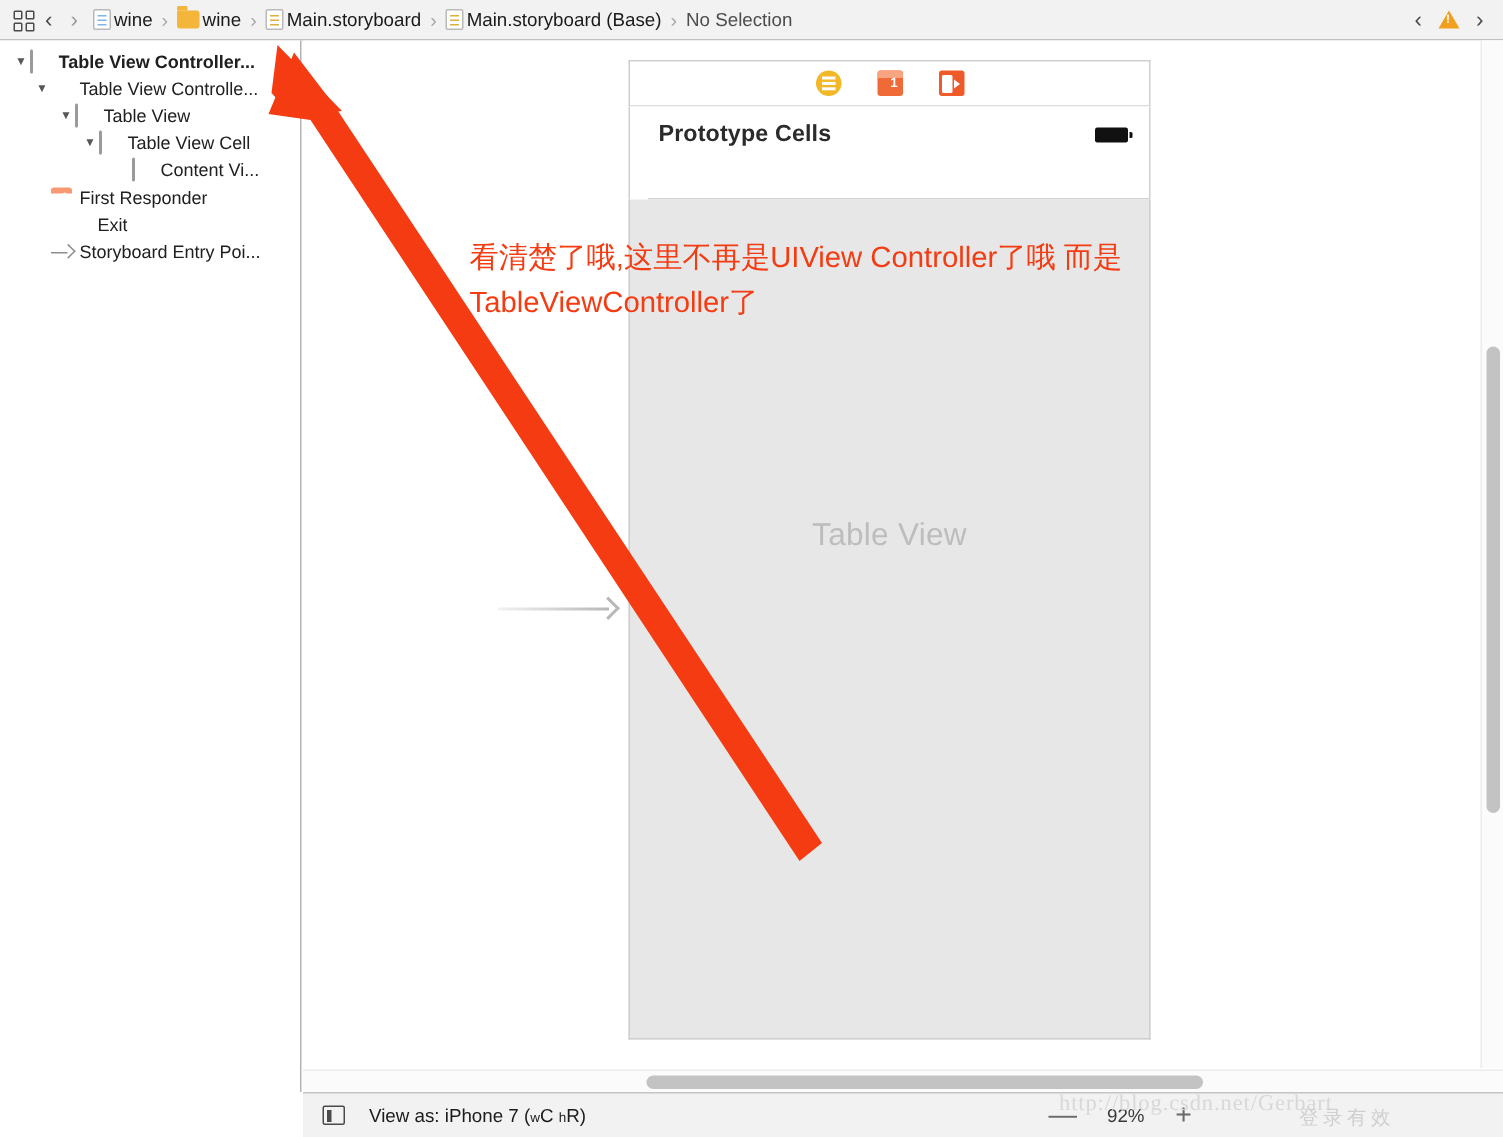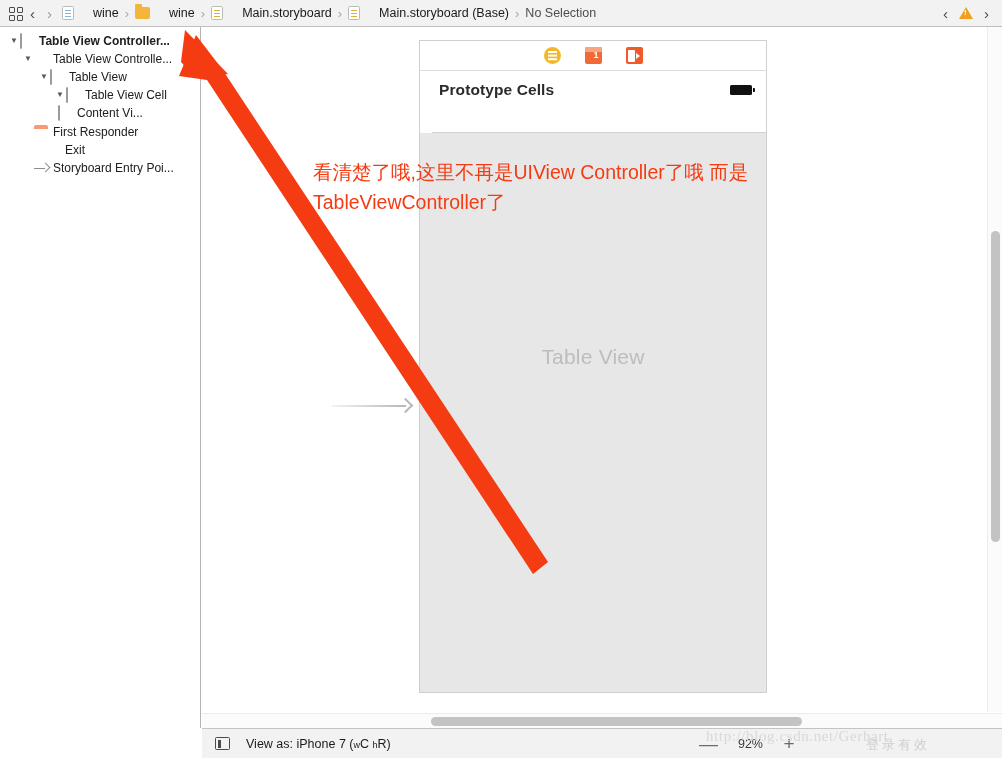"wine" .crumb { gap: 19px -> 2px }
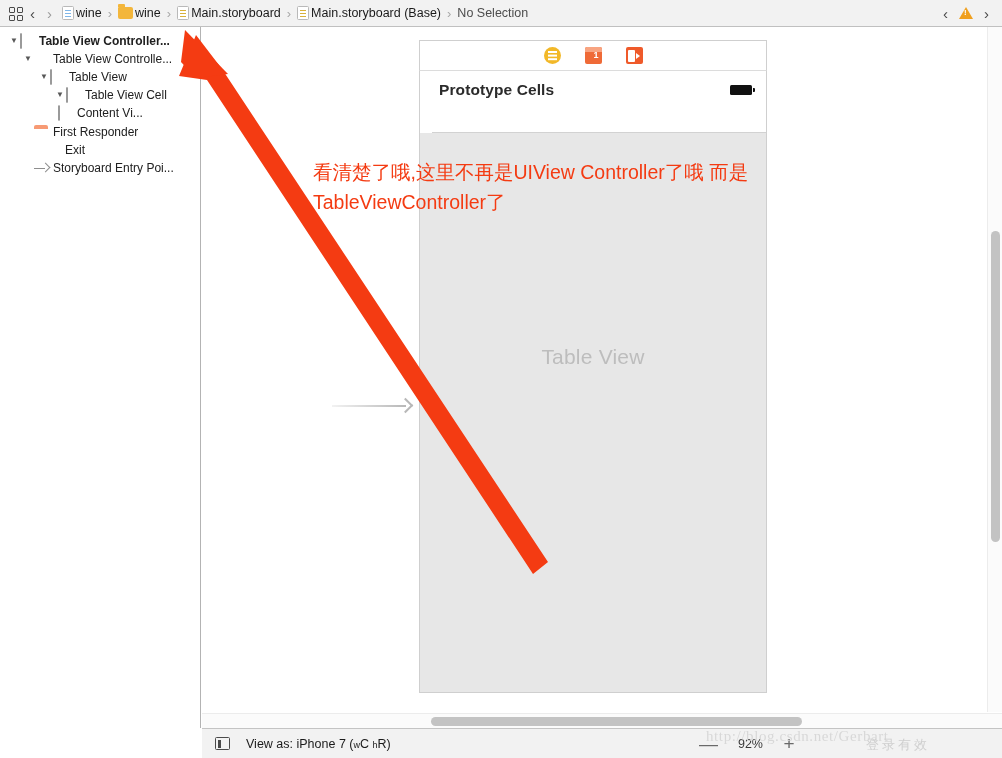"Content Vi..." div.tree-row { padding-left: 46px -> 76px }
